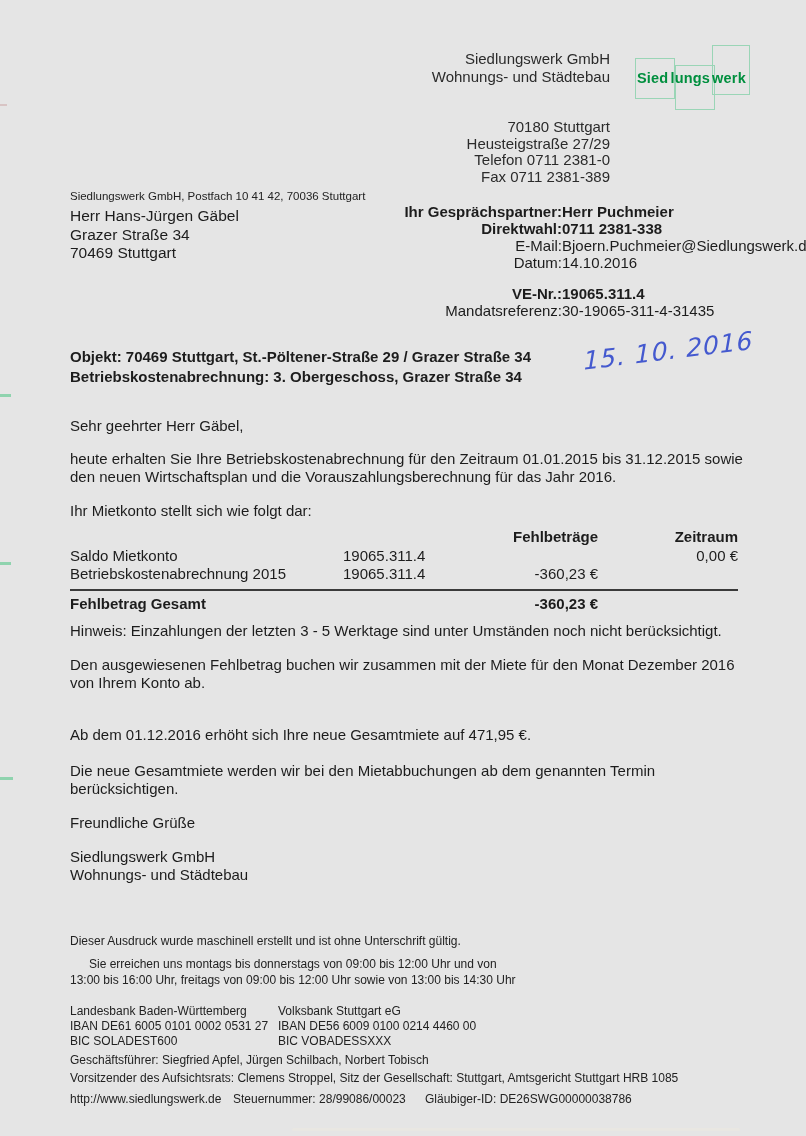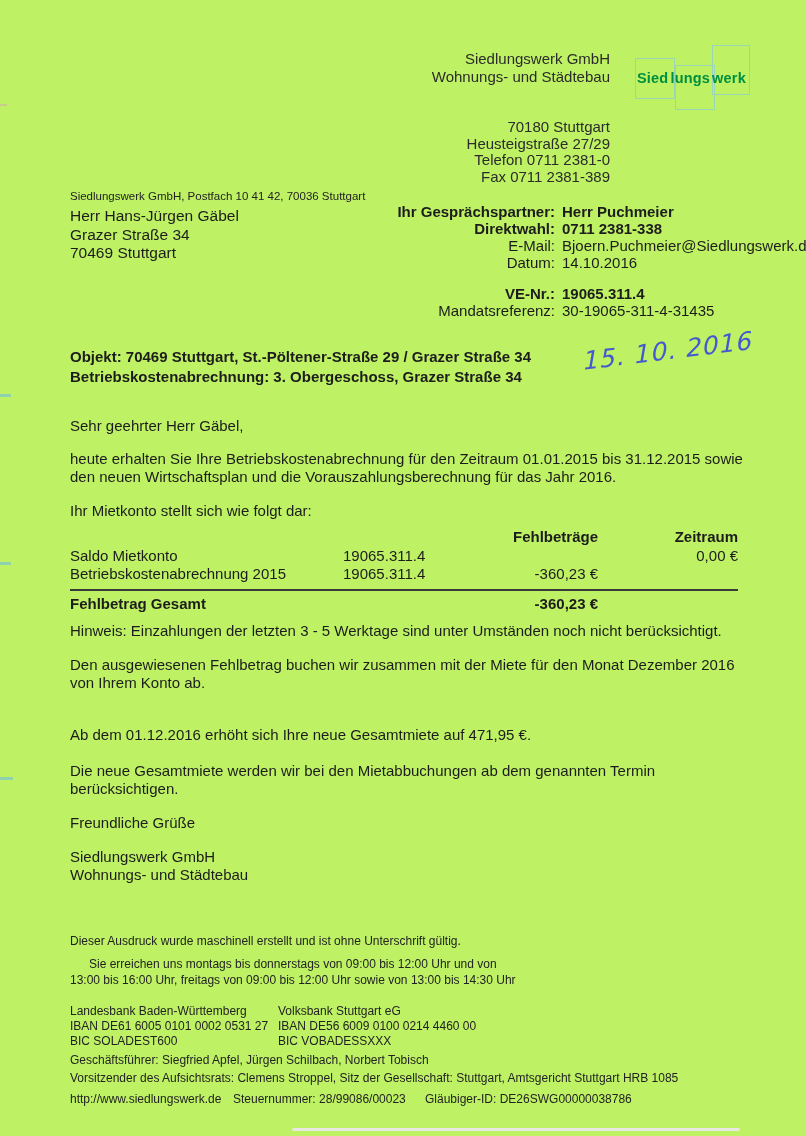"Siedlungswerk GmbH" .page { background: #bef264 -> #e5e5e5 }
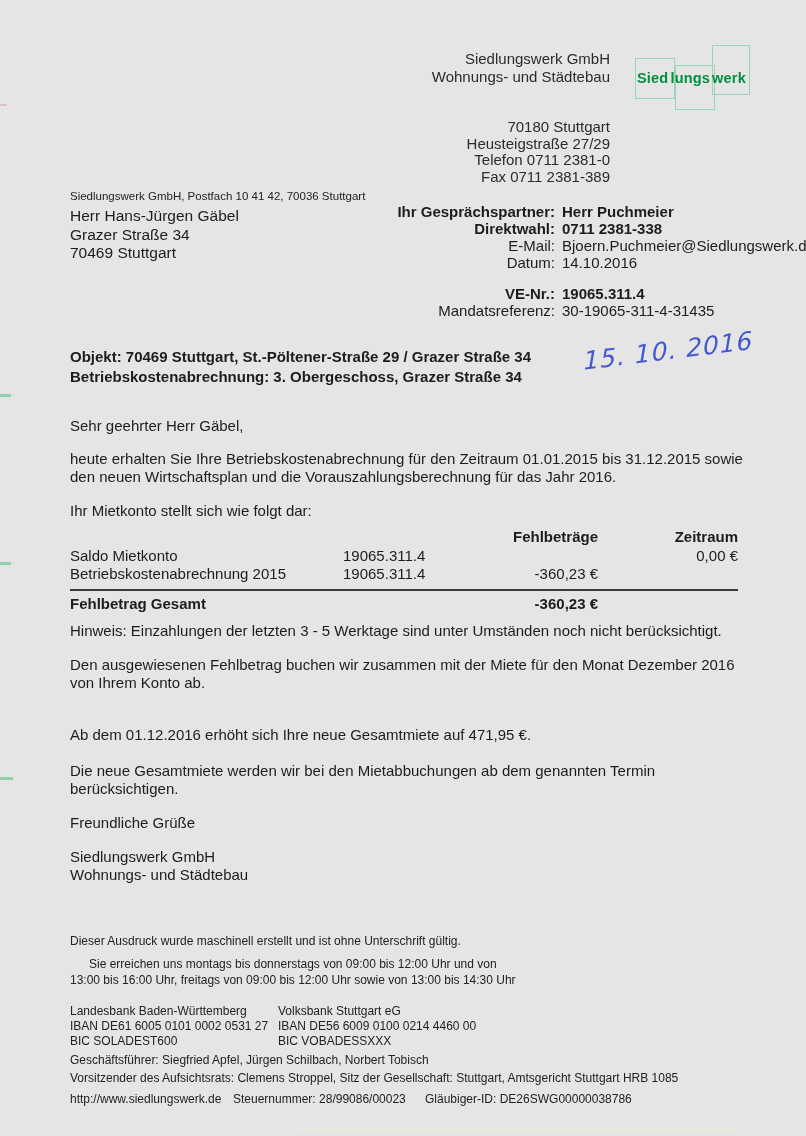"Ihr Gesprächspartner:" .contact .grid { column-gap: 7px -> none }
